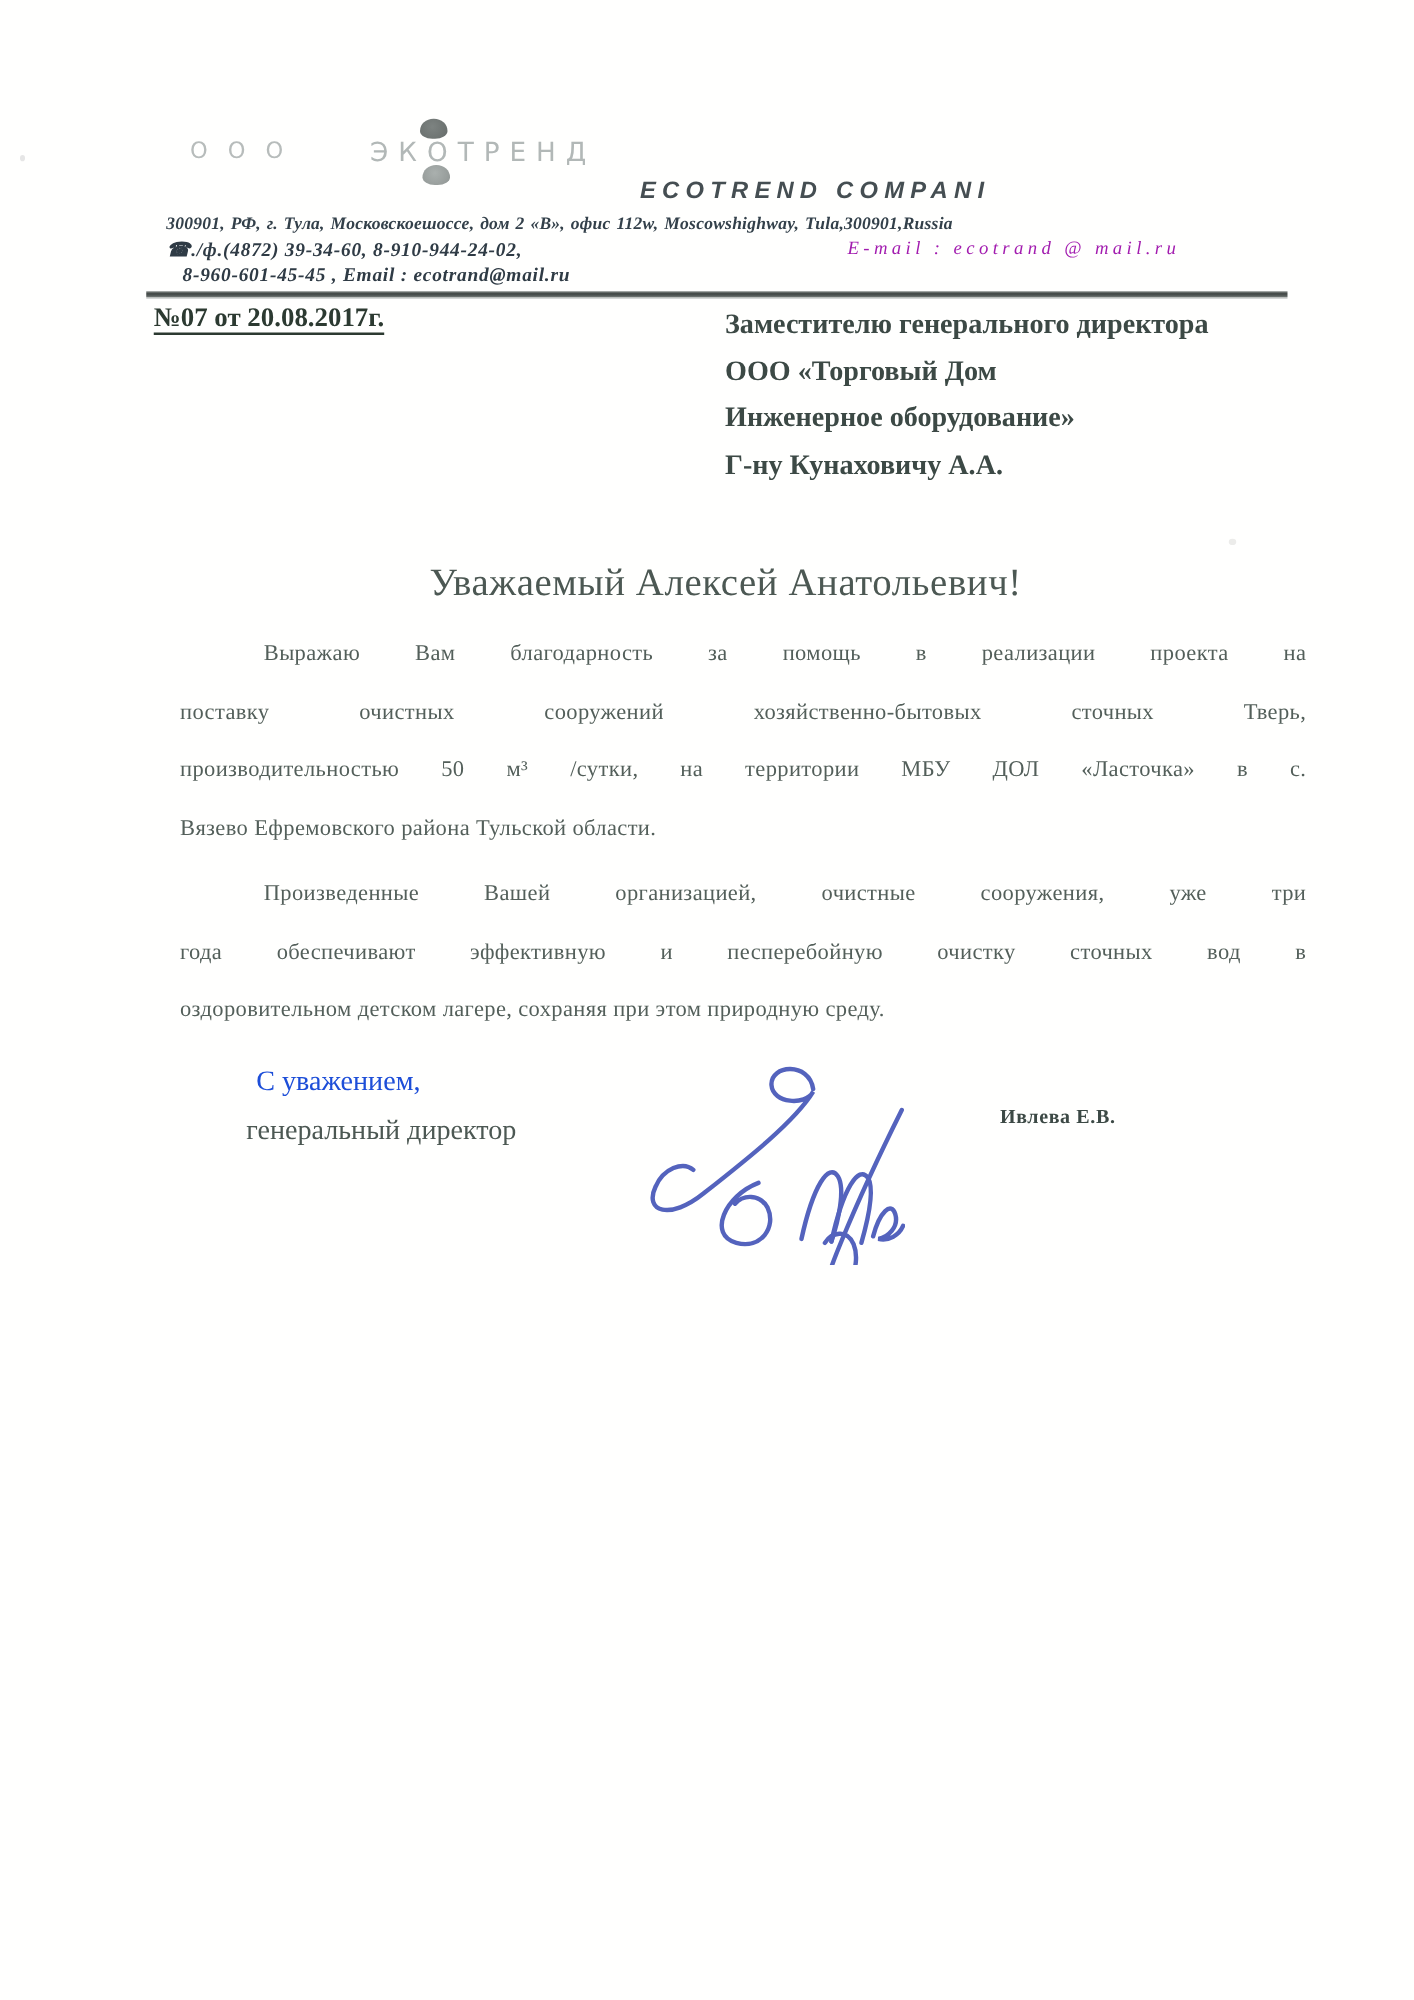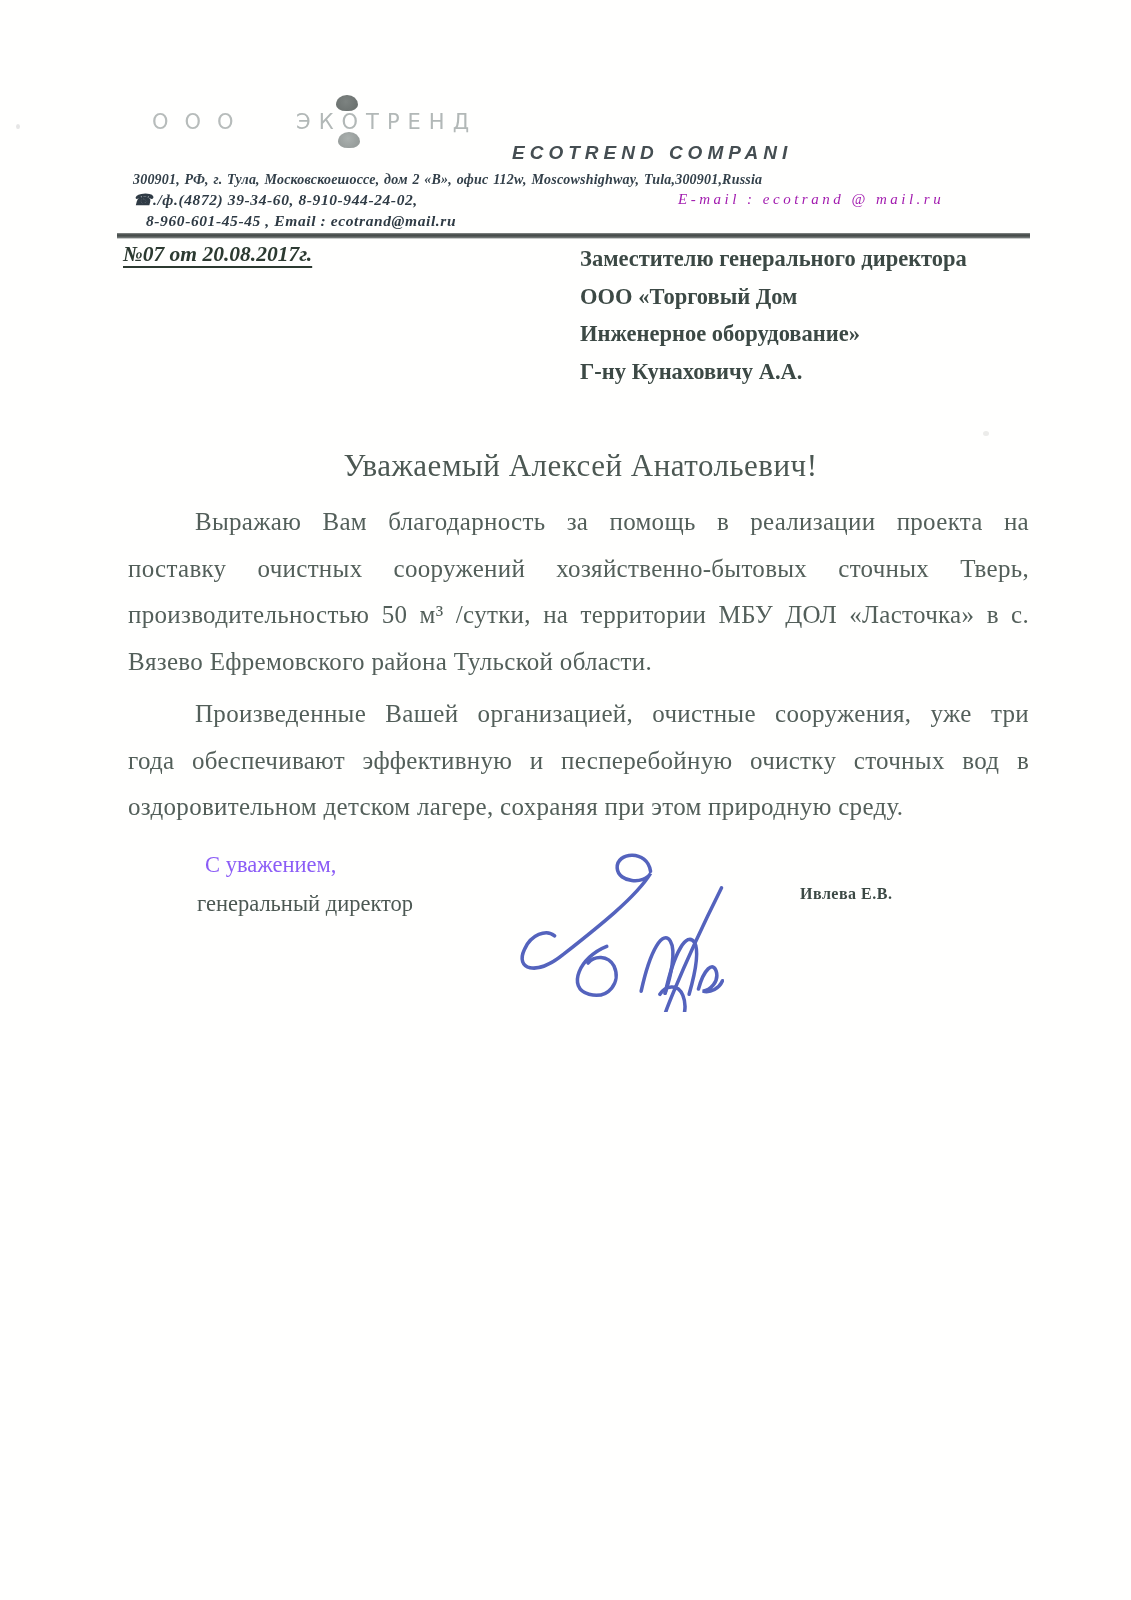"ООО" .logo-ooo { font-size: 21px -> 18px }
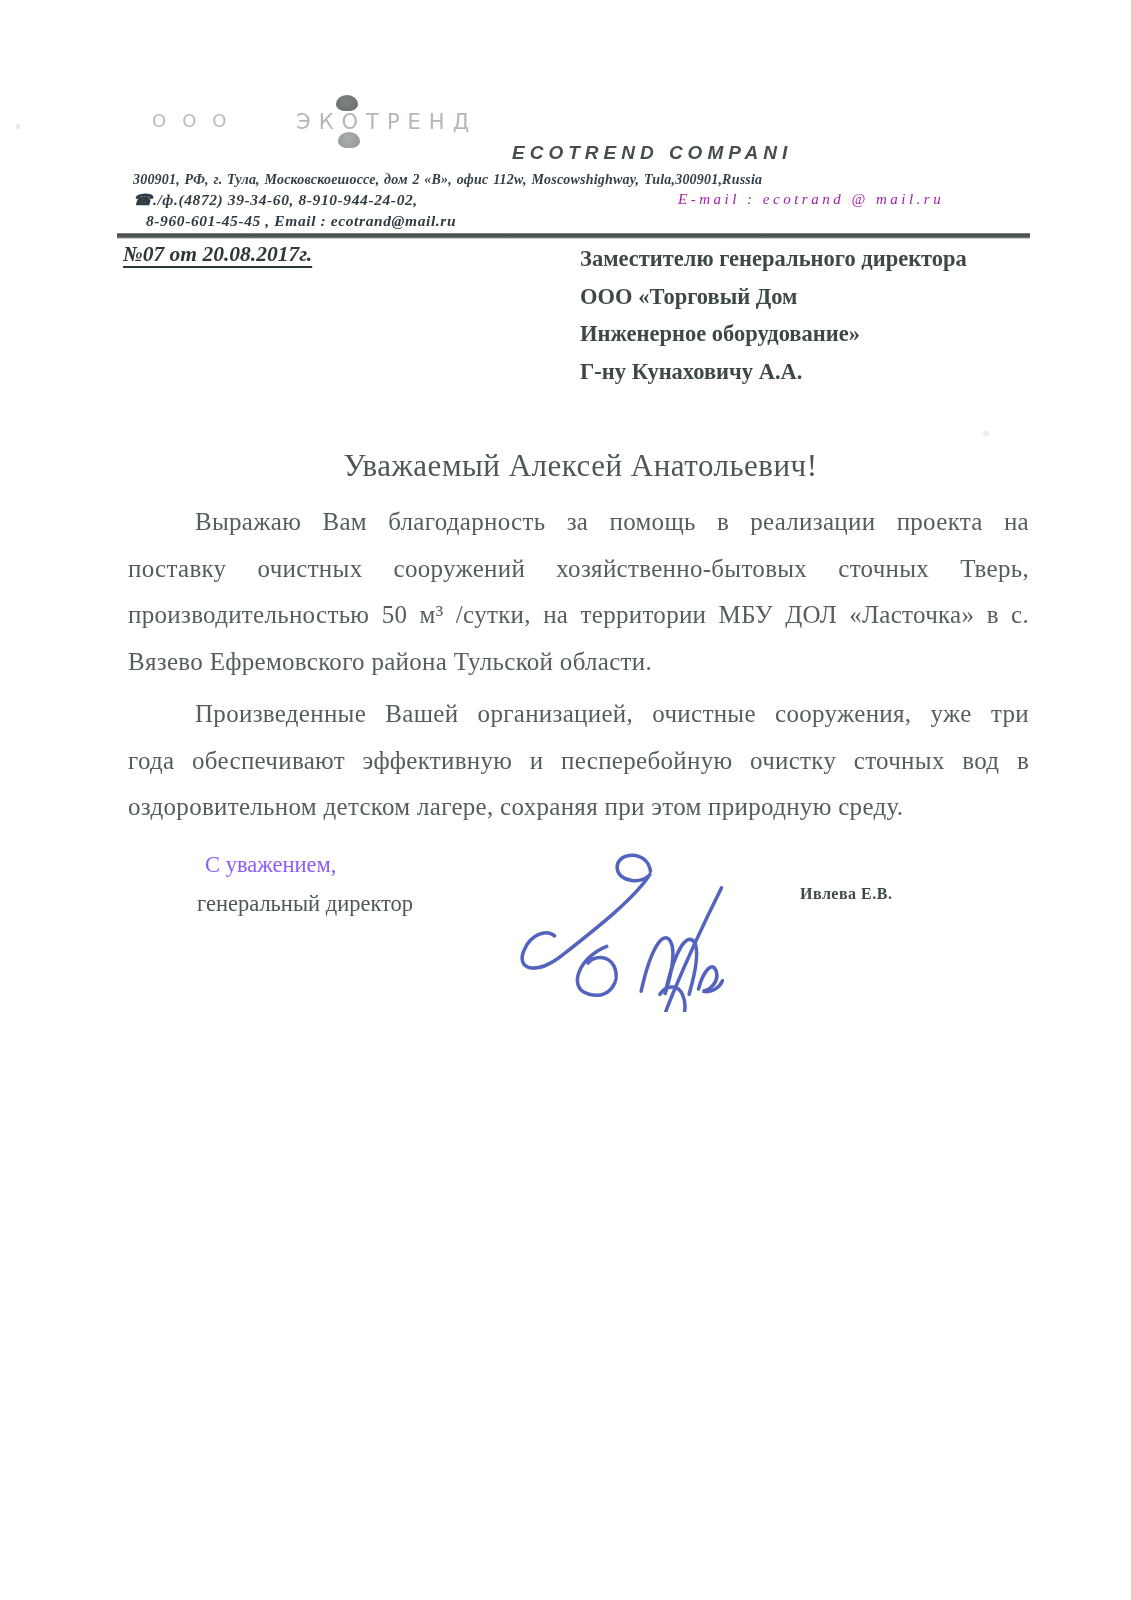"№07 от 20.08.2017г." .ref { font-style: italic -> none }
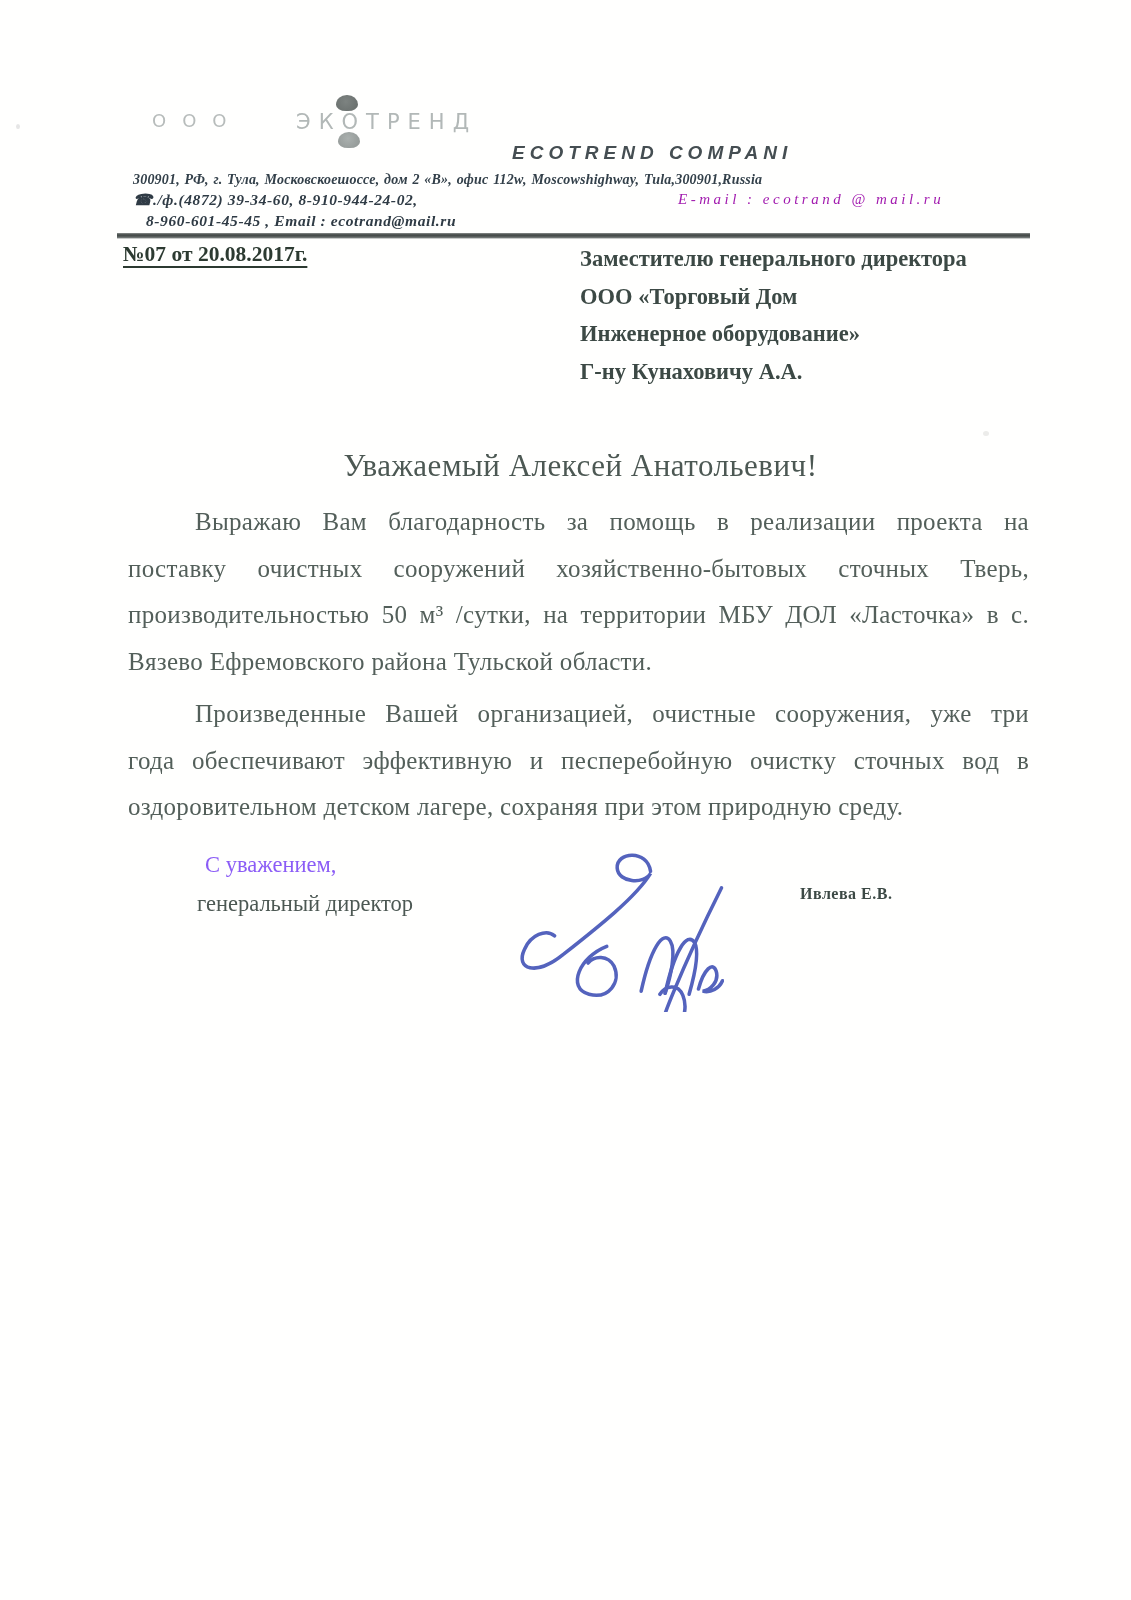"Выражаю Вам благодарность за помощь" .body-text { font-size: 25px -> 18px; left: 128px -> 144px }
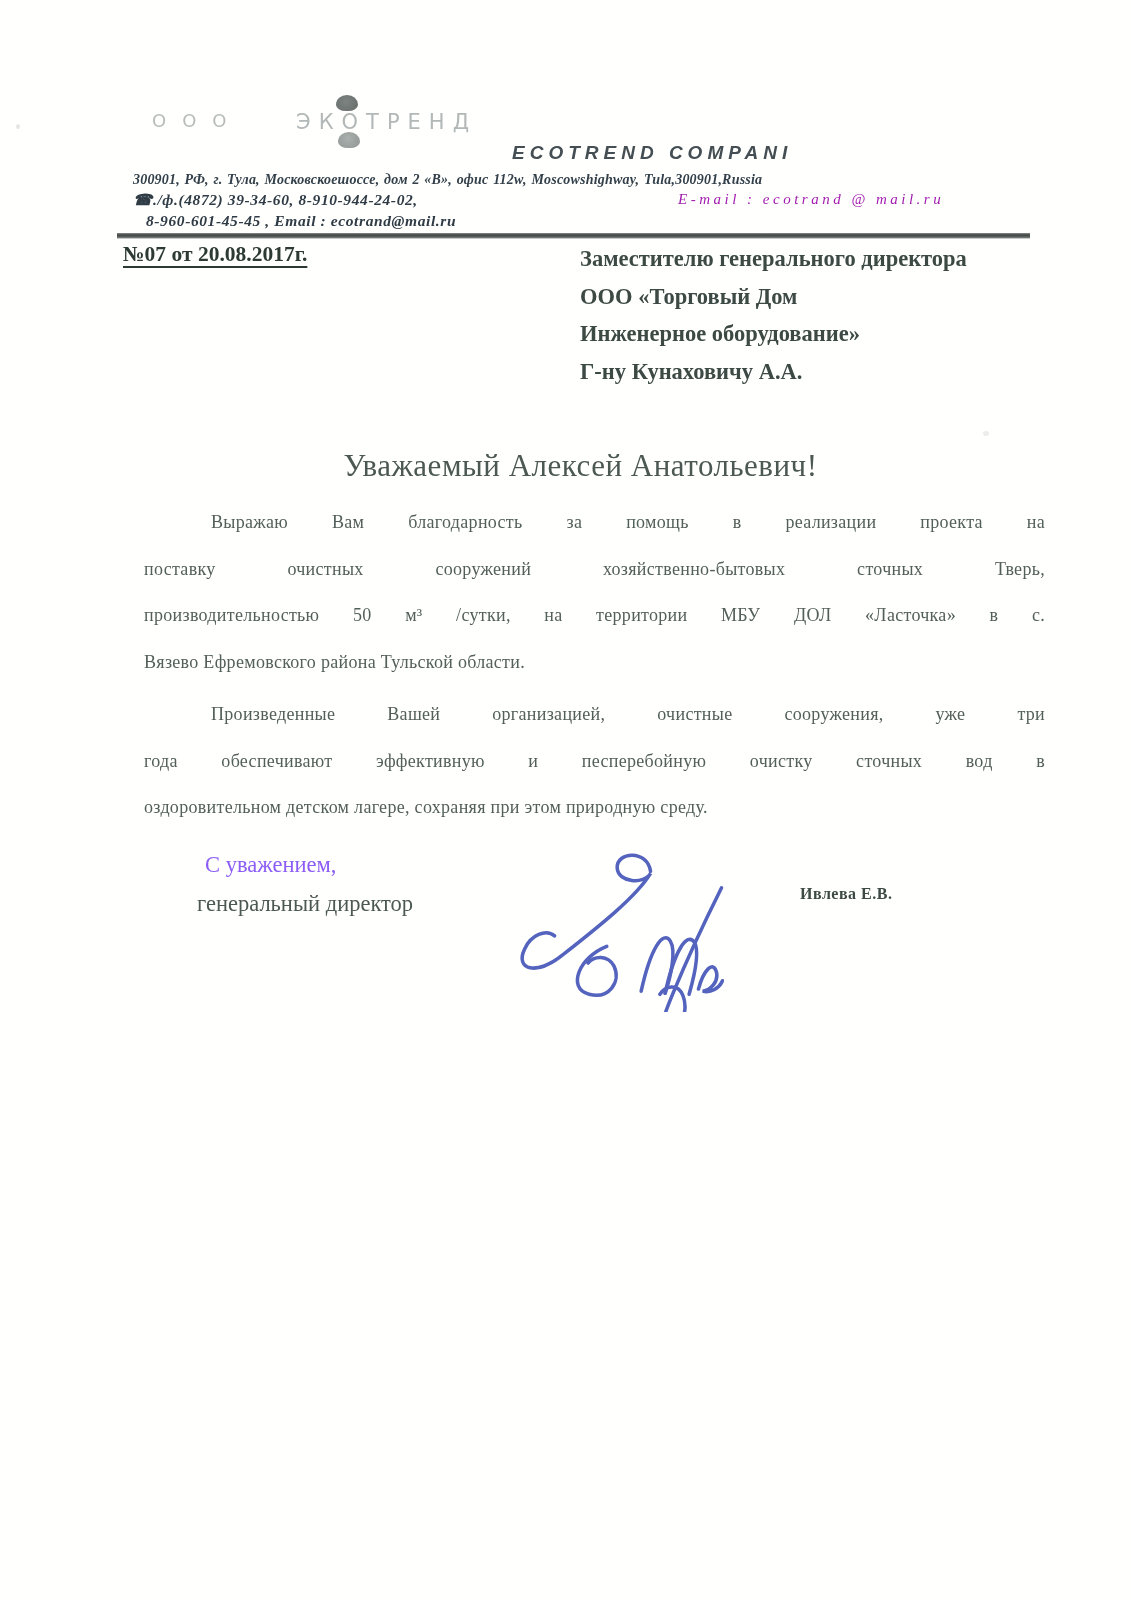"С уважением," .regards { color: #8b5cf6 -> #1d4ed8 }
